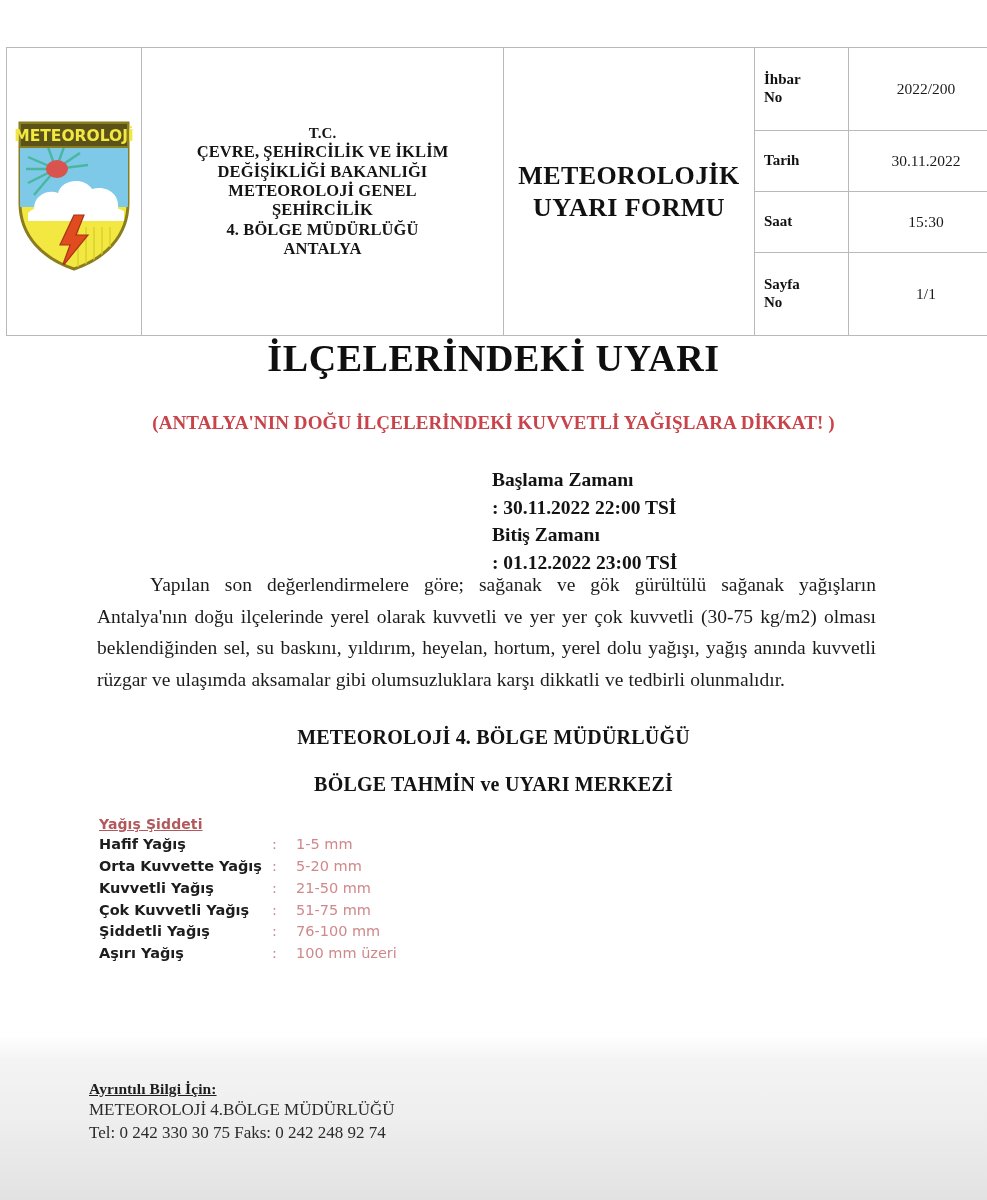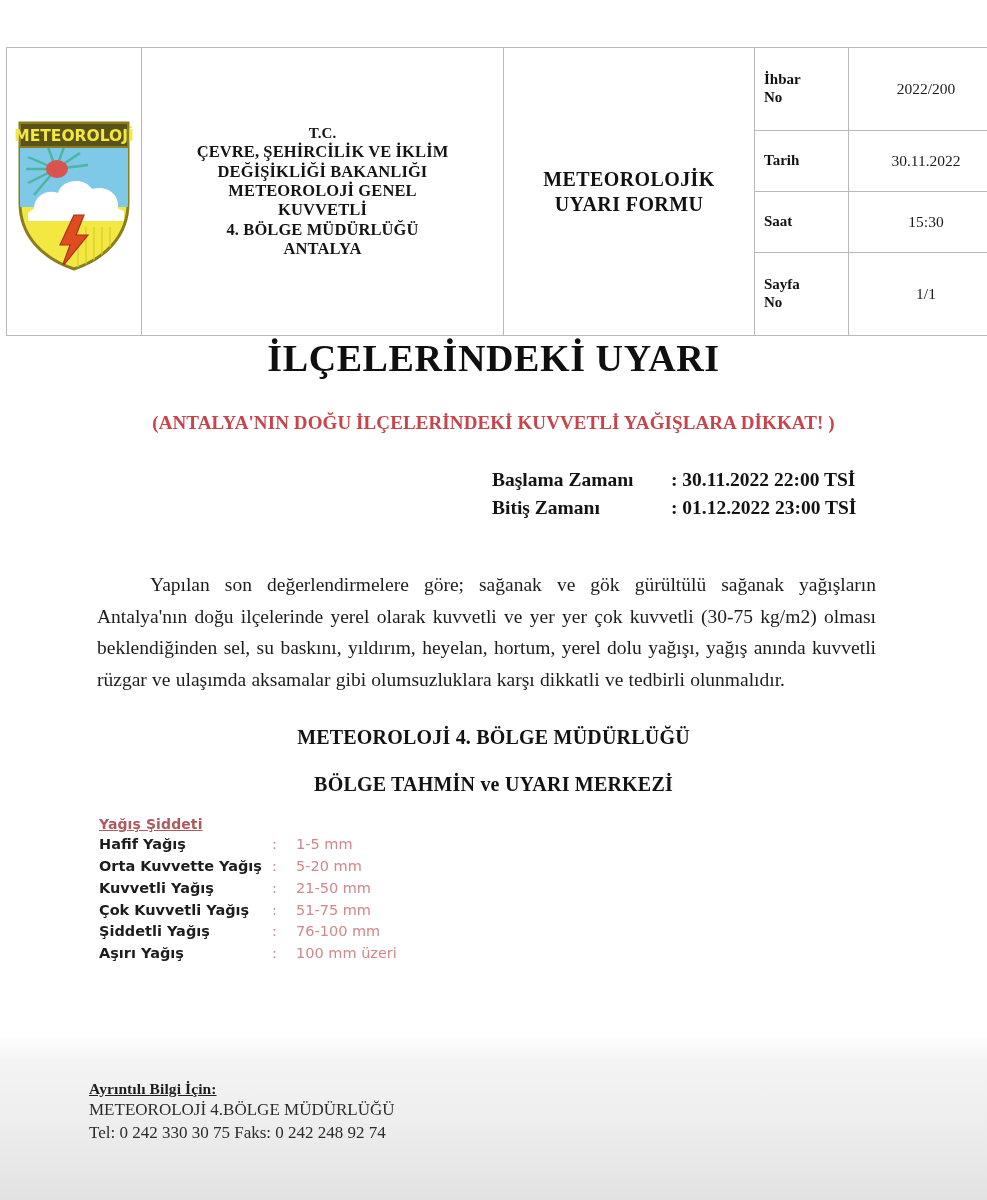"METEOROLOJİK" .formtitle-text { font-size: 20px -> 26px }
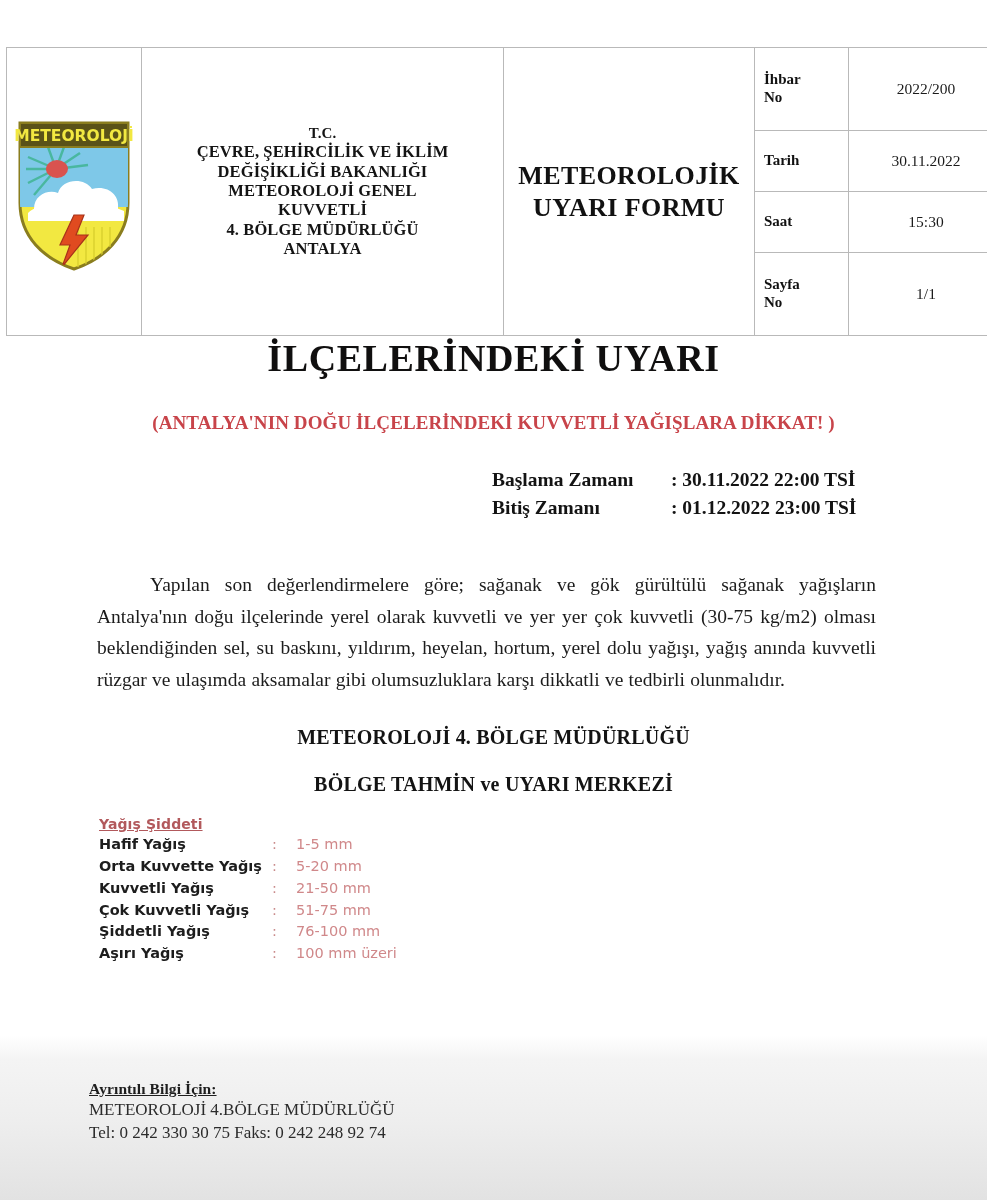"KUVVETLİ" div { text: KUVVETLİ -> ŞEHİRCİLİK }
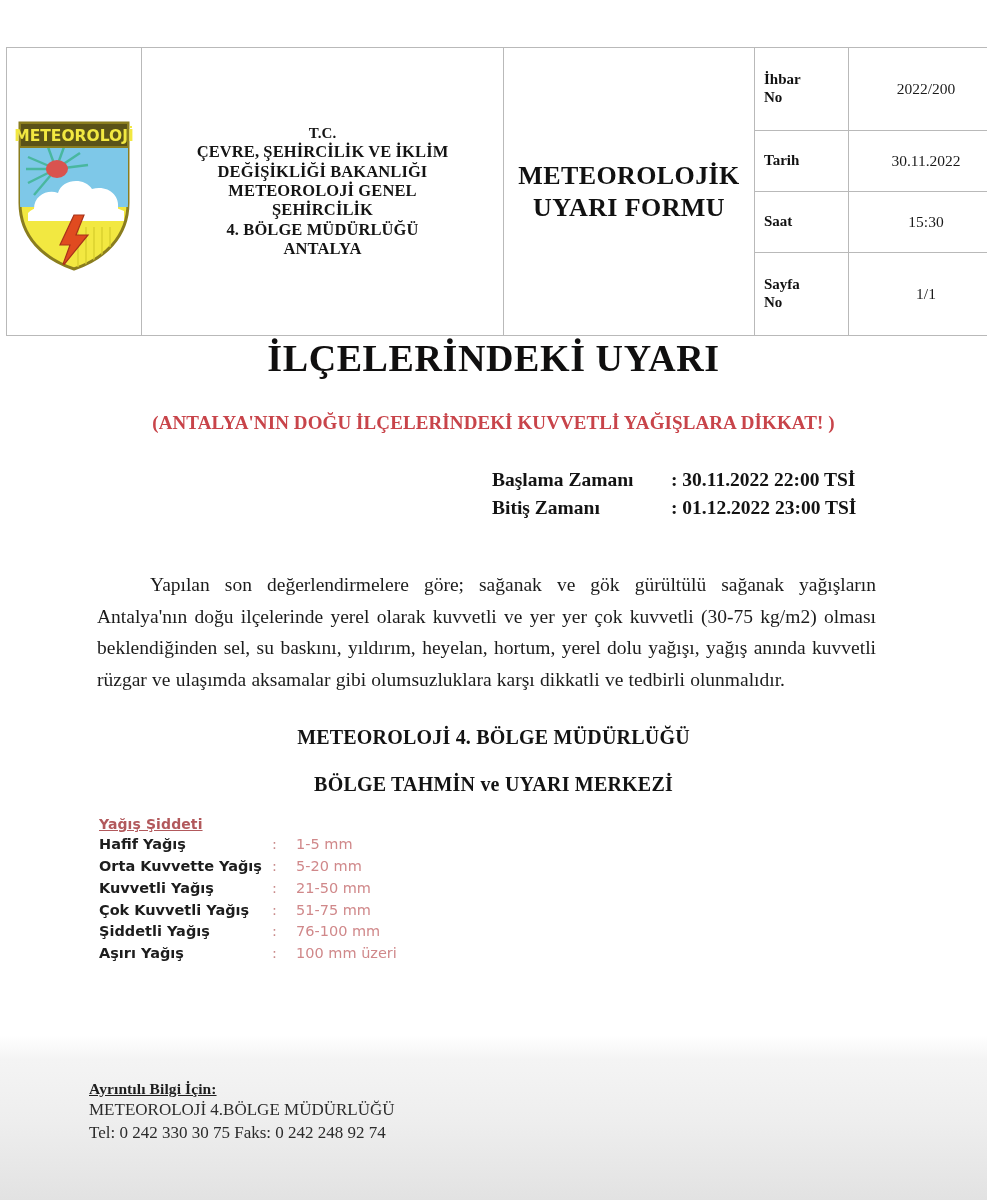"Başlama Zamanı" #time-block .trow { flex-direction: none -> column }
